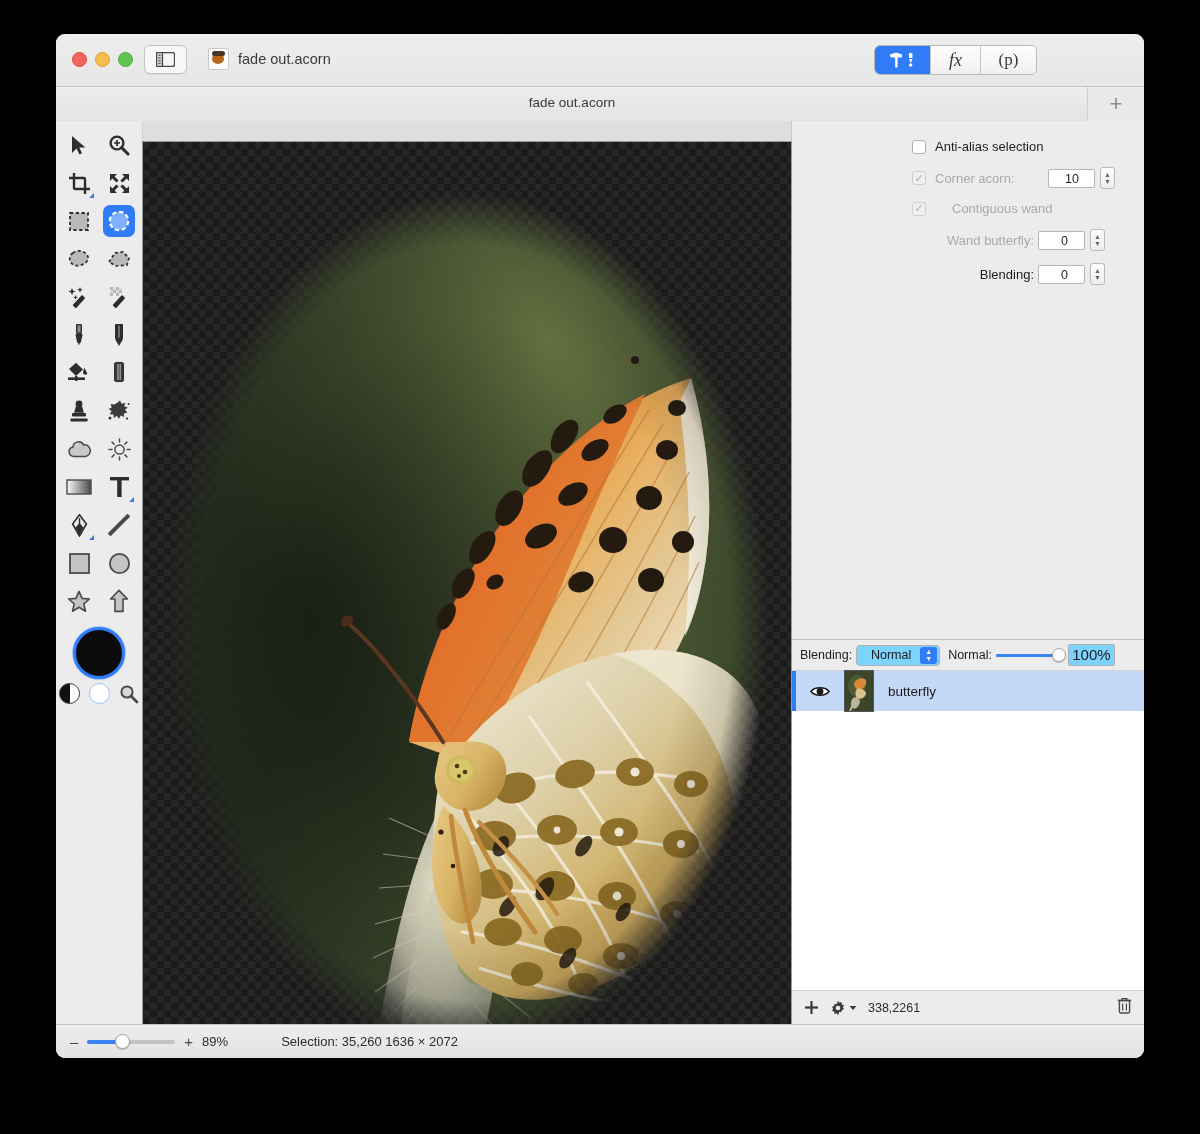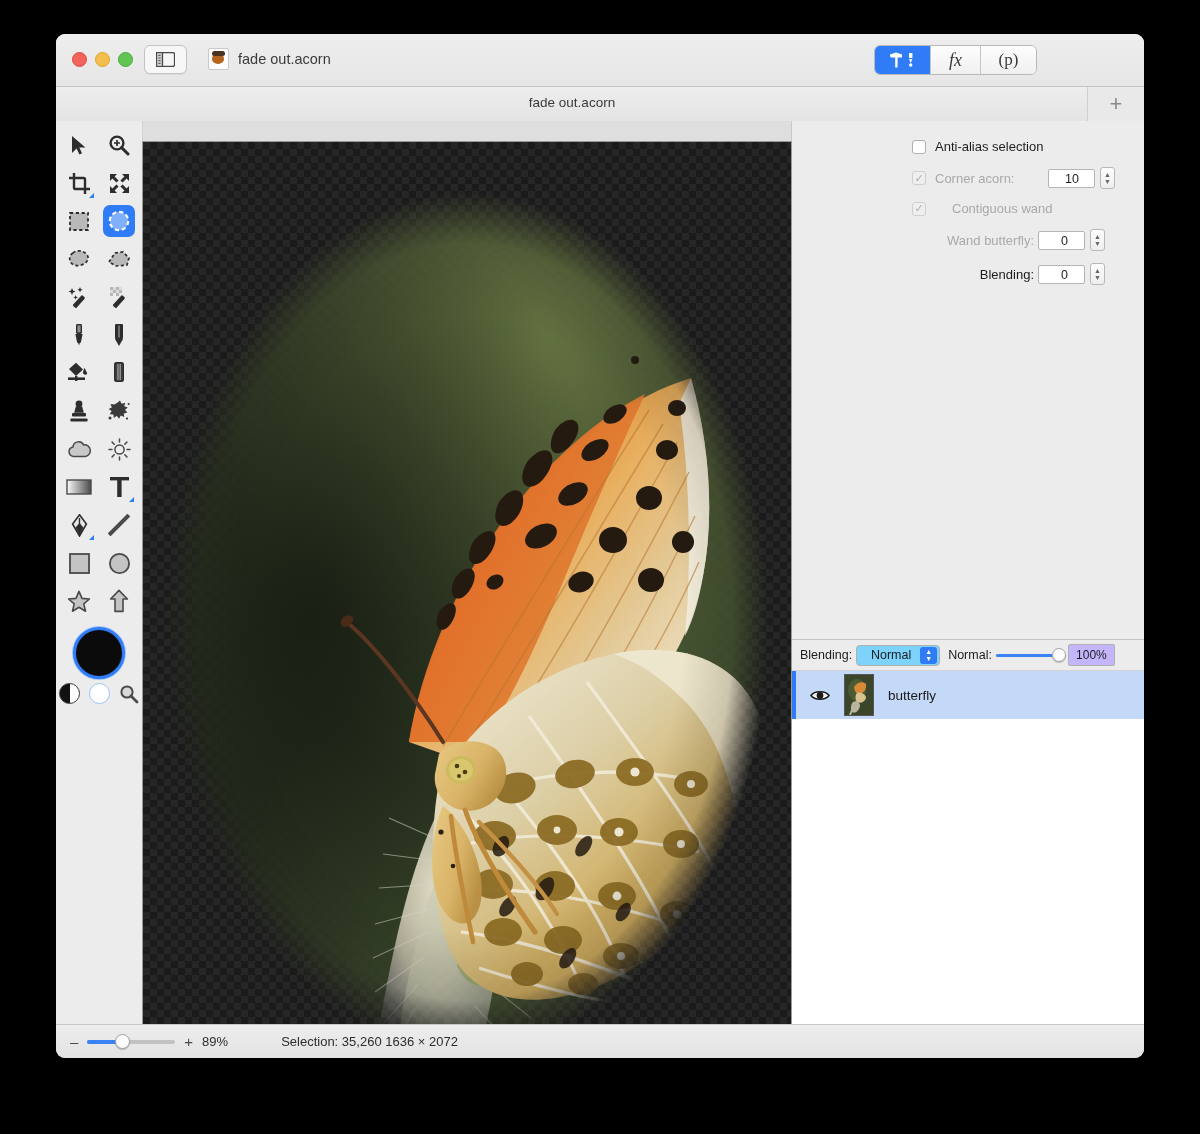"100%" .opfield { background: #c4b5fd -> #7dd3fc; font-size: 12px -> 15px }
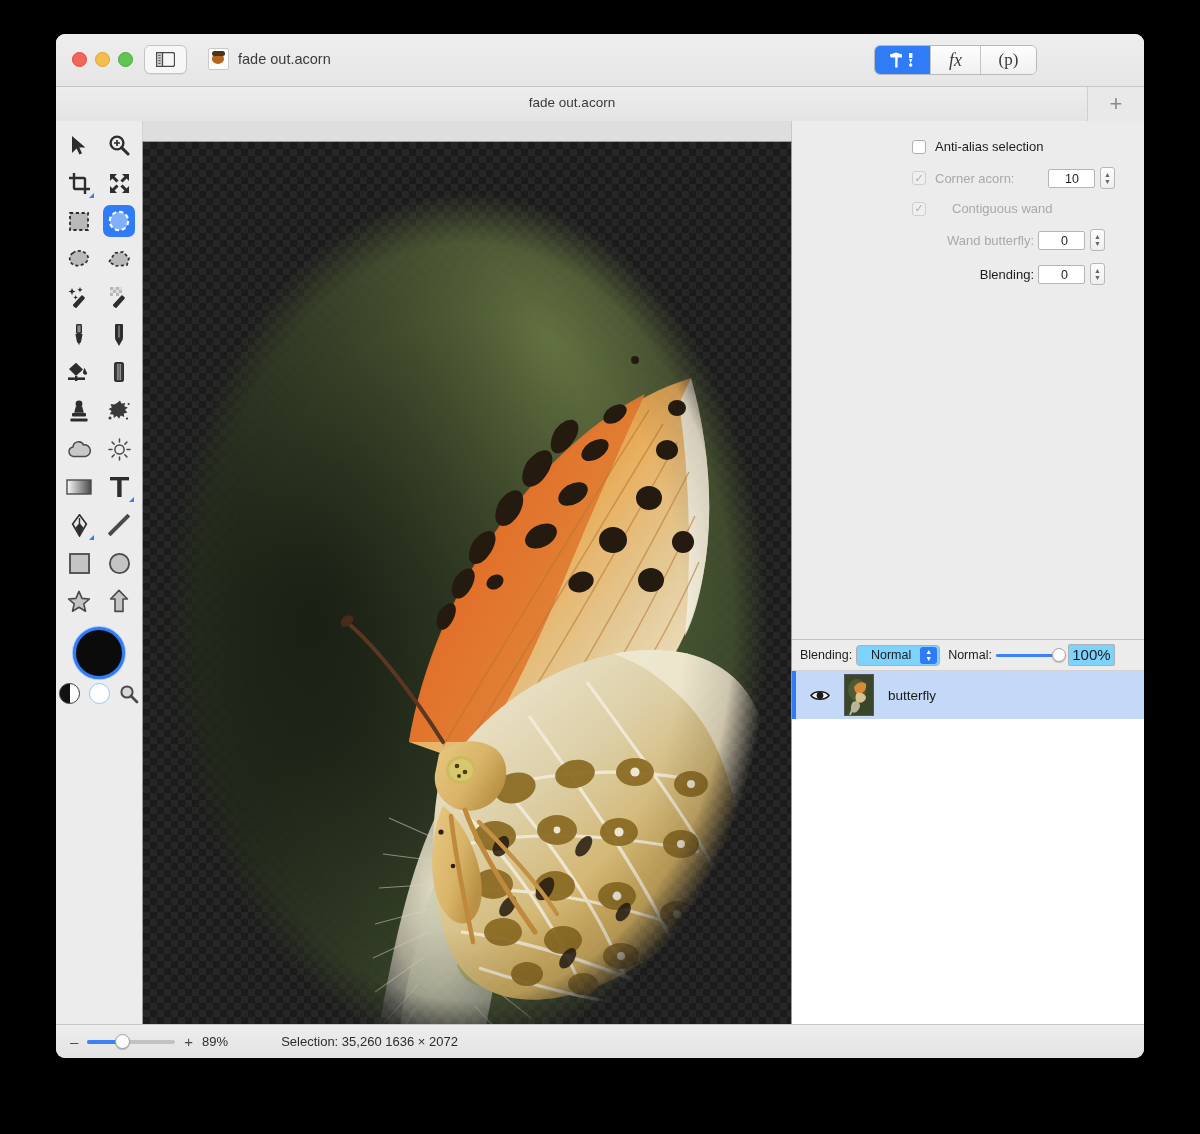"butterfly" .layerrow { height: 48px -> 40px }
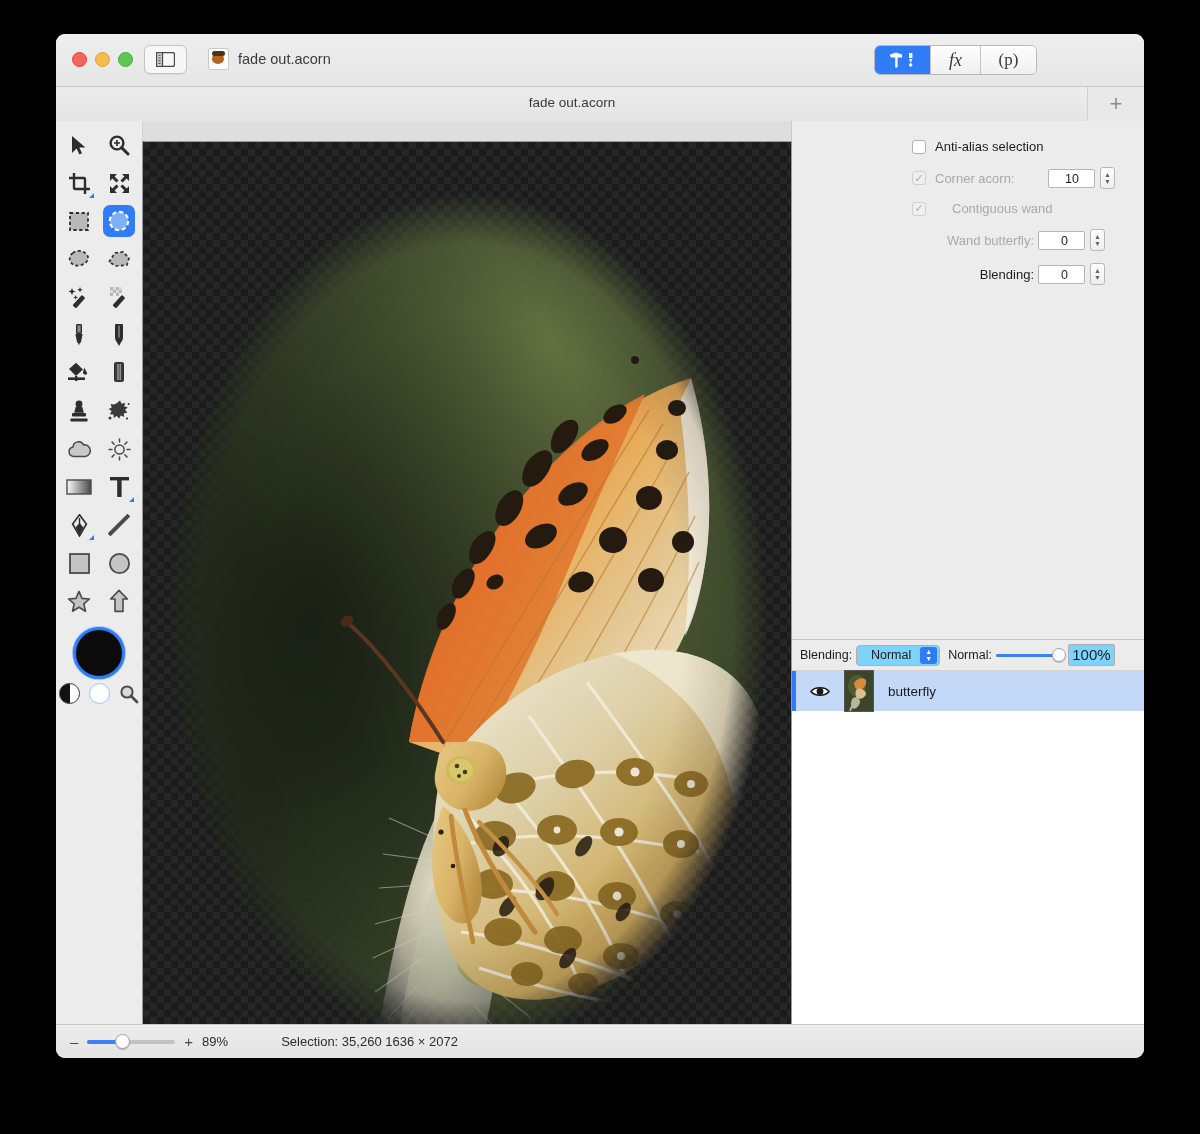"338,2261" div.layerfoot { html: none -> <div> <svg> <line></line> <line></line> </svg> <span> <svg> <path></path> <circle></circle> </svg> <svg> <path></path> </svg> </span> <span>338,2261</span> <span> <svg> <rect></rect> <line></line> <path></path> <line></line> <line></line> </svg> </span> </div> }
